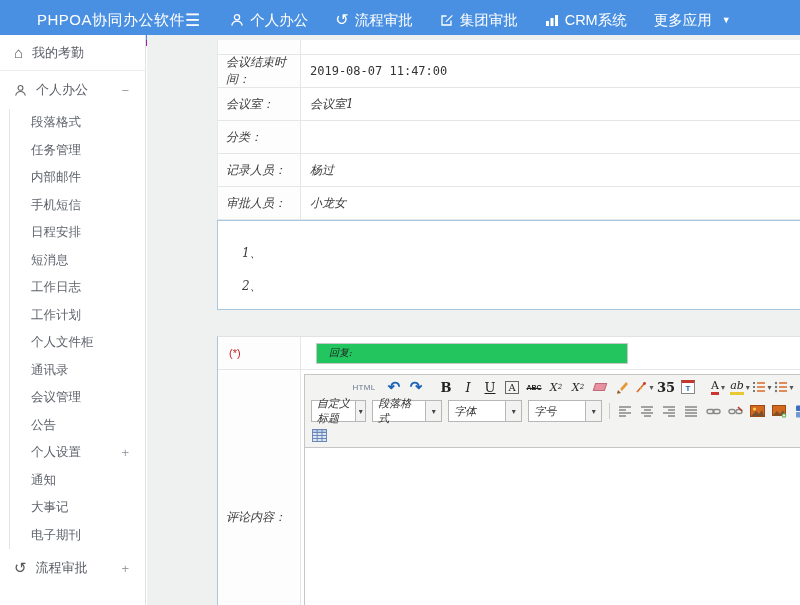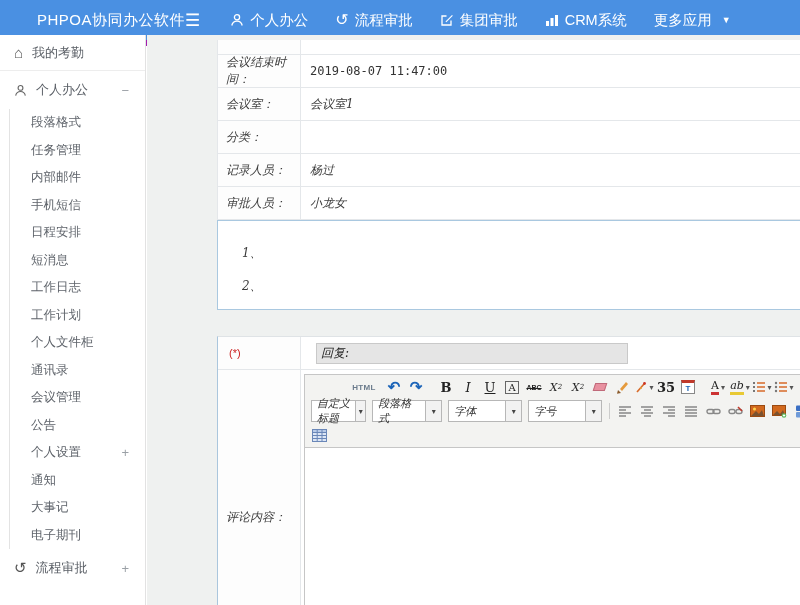"回复:" .subject-input { background: #e5e5e5 -> #22c55e; font-size: 12px -> 10px; padding: 0 4px -> 0 12px }
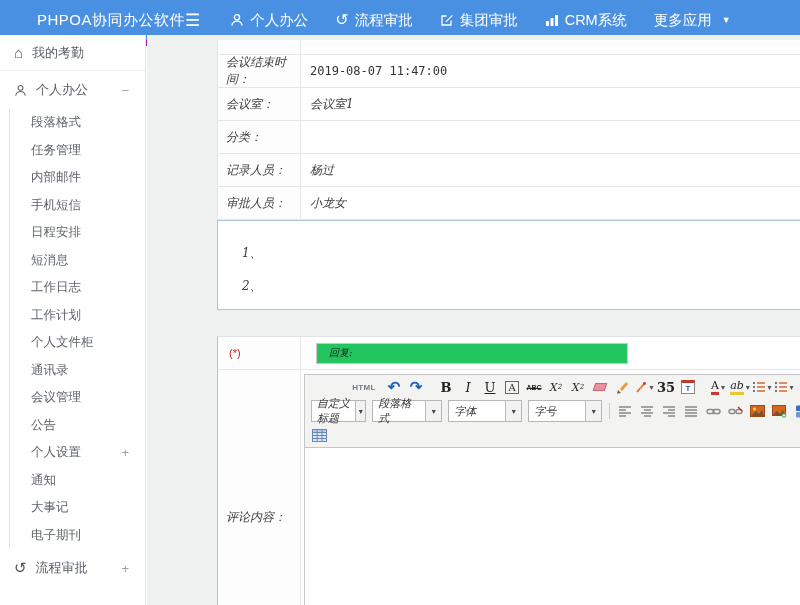"HTML" .g-html { font-weight: bold -> normal }
